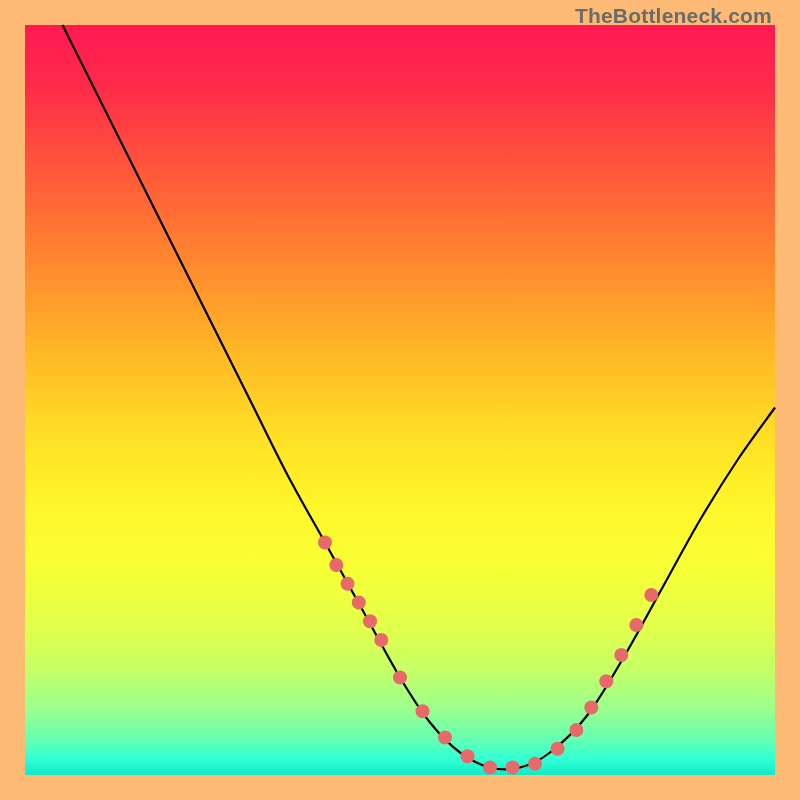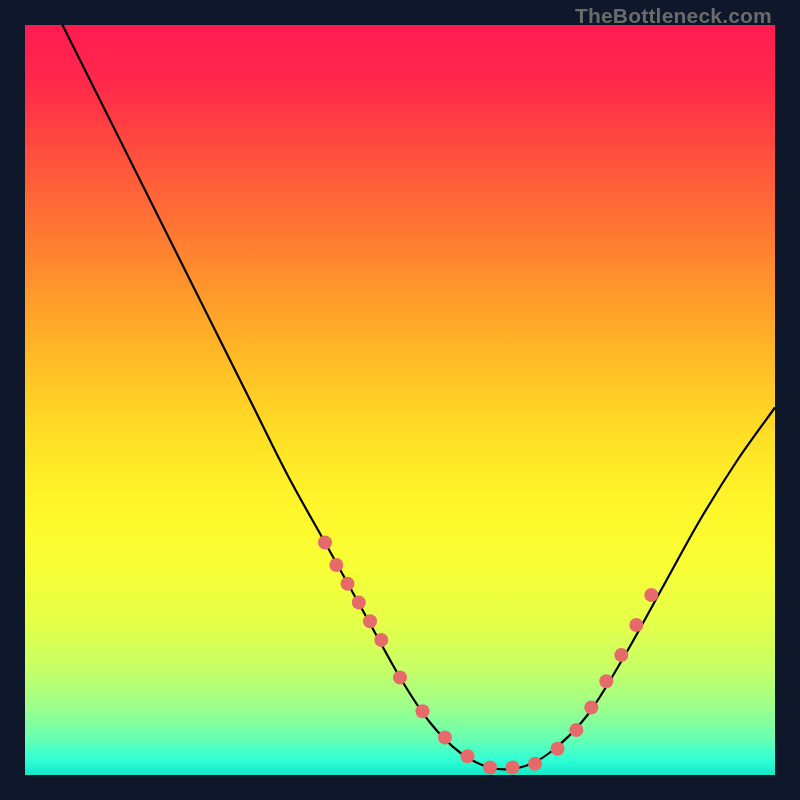"TheBottleneck.com" .frame { background: #0f172a -> #fdba74 }
